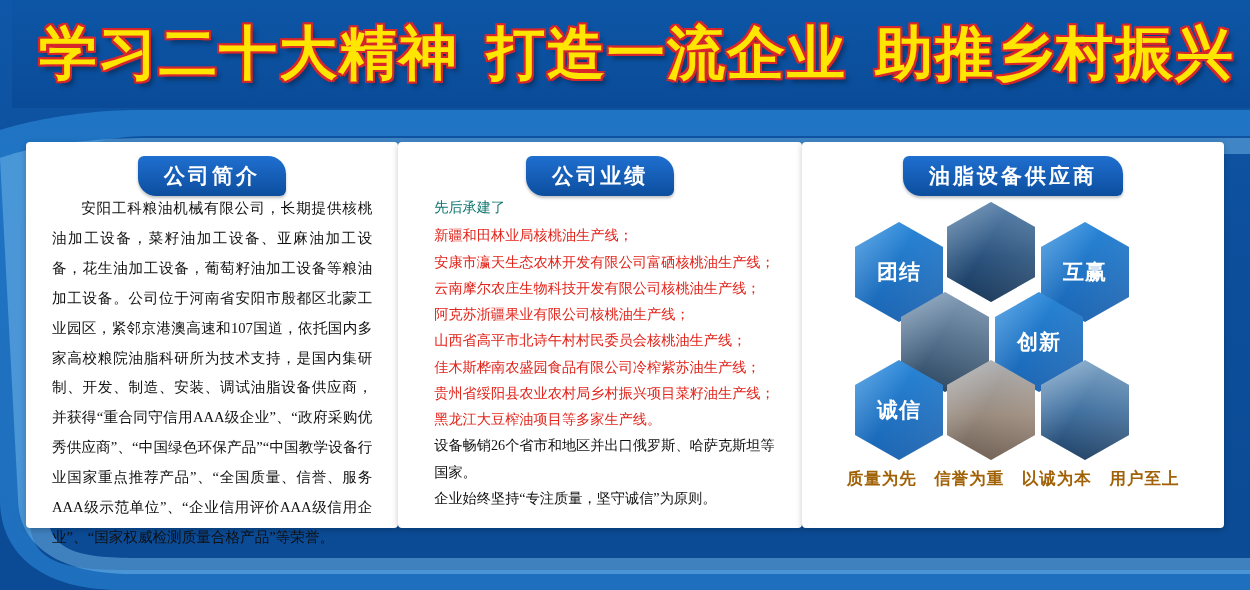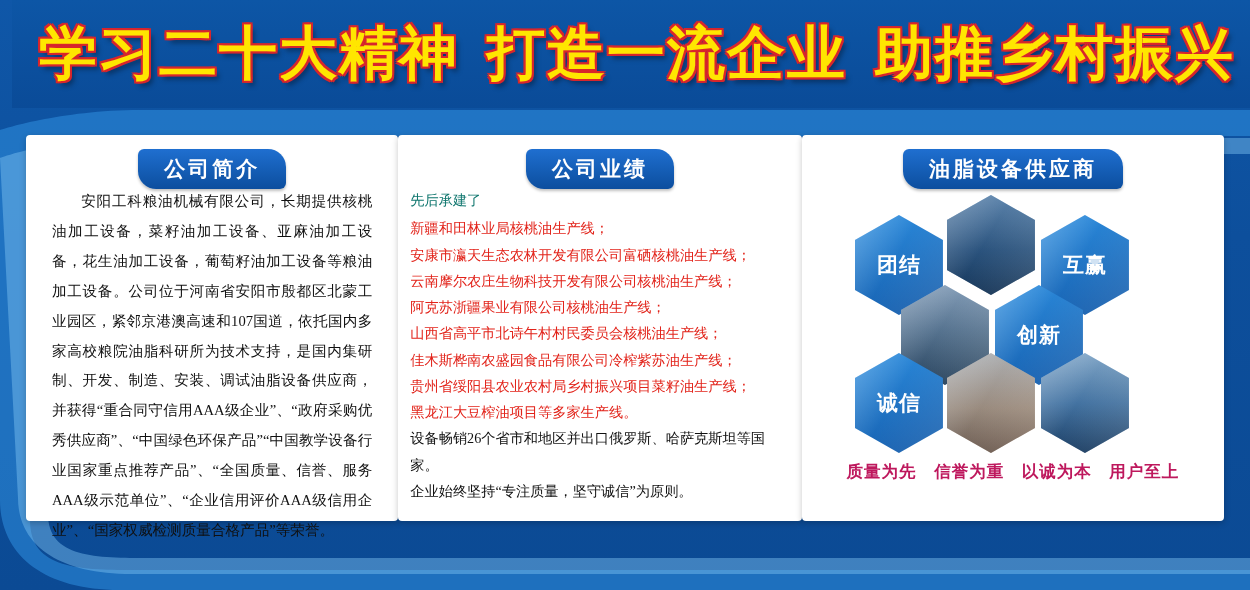"公司简介" .panels { align-items: center -> flex-end }
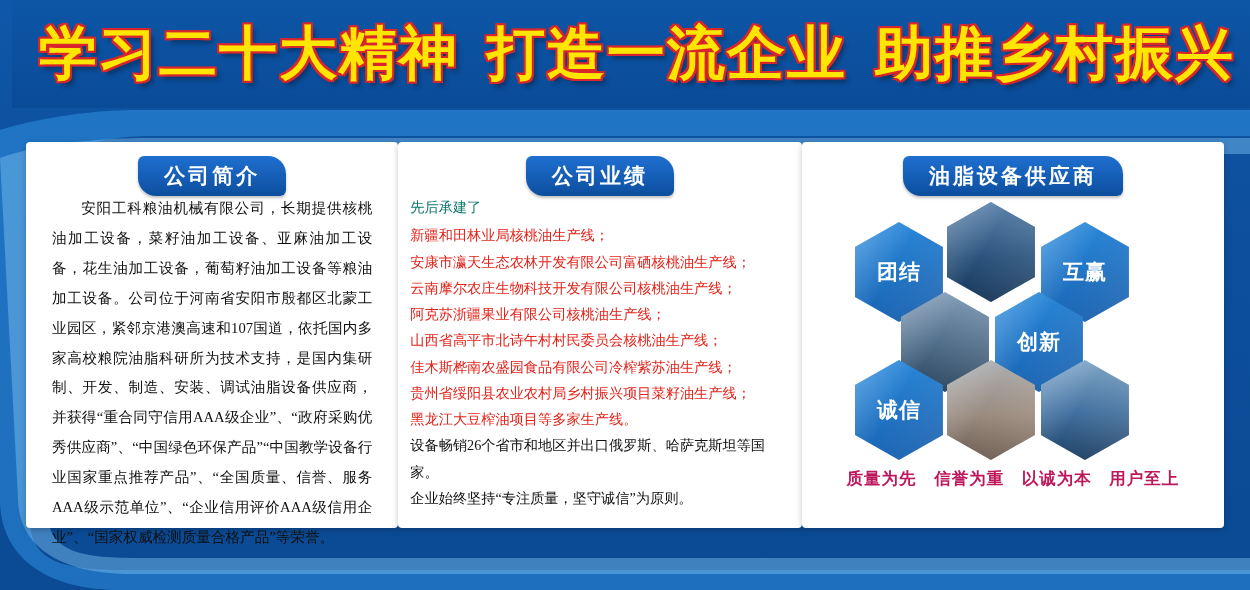"公司业绩" .panel.mid { padding: 52px 24px 16px 12px -> 52px 24px 16px 36px }
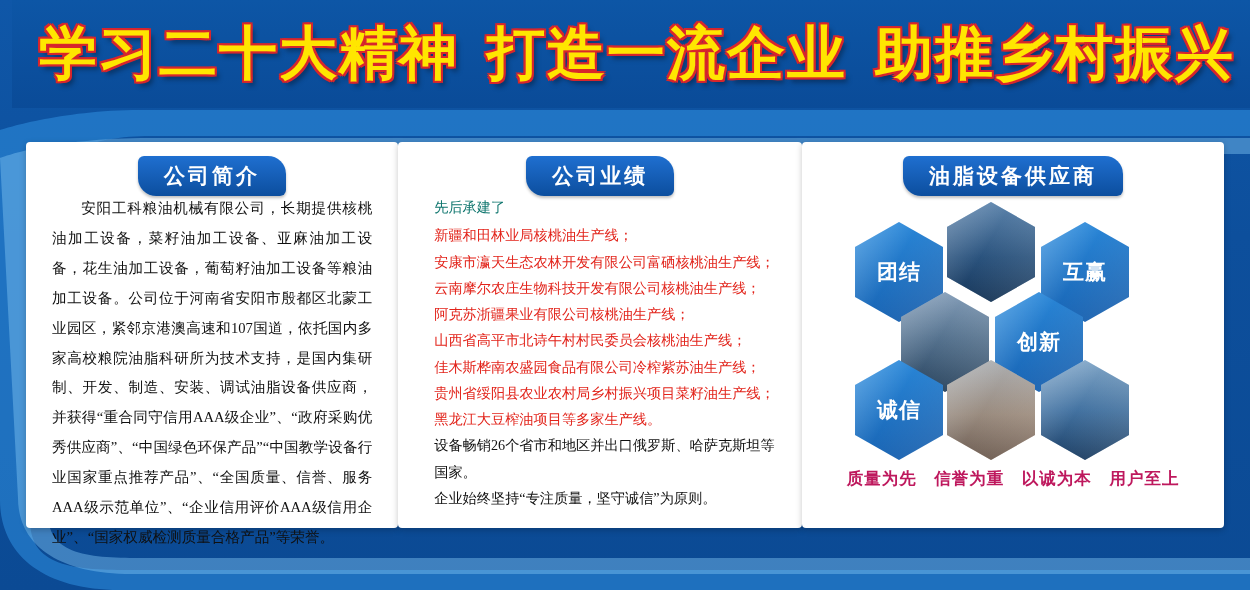"质量为先 信誉为重 以诚为本 用户至上" .slogan { color: #be185d -> #a16207 }
